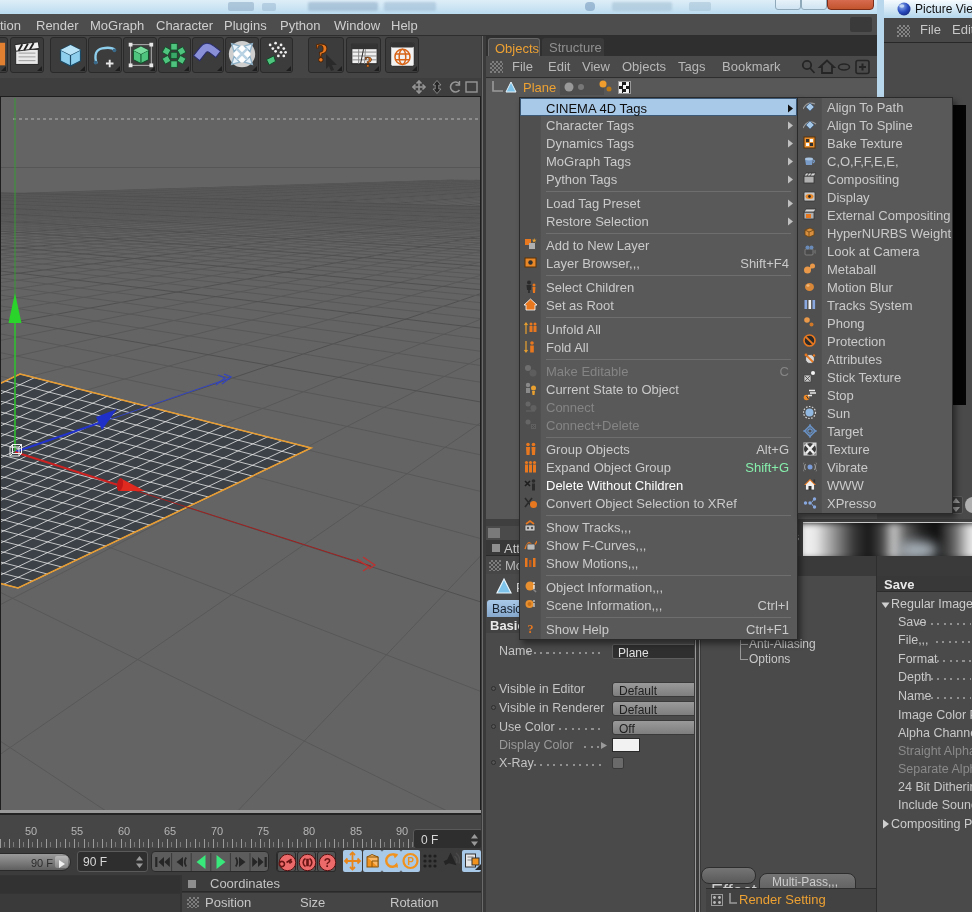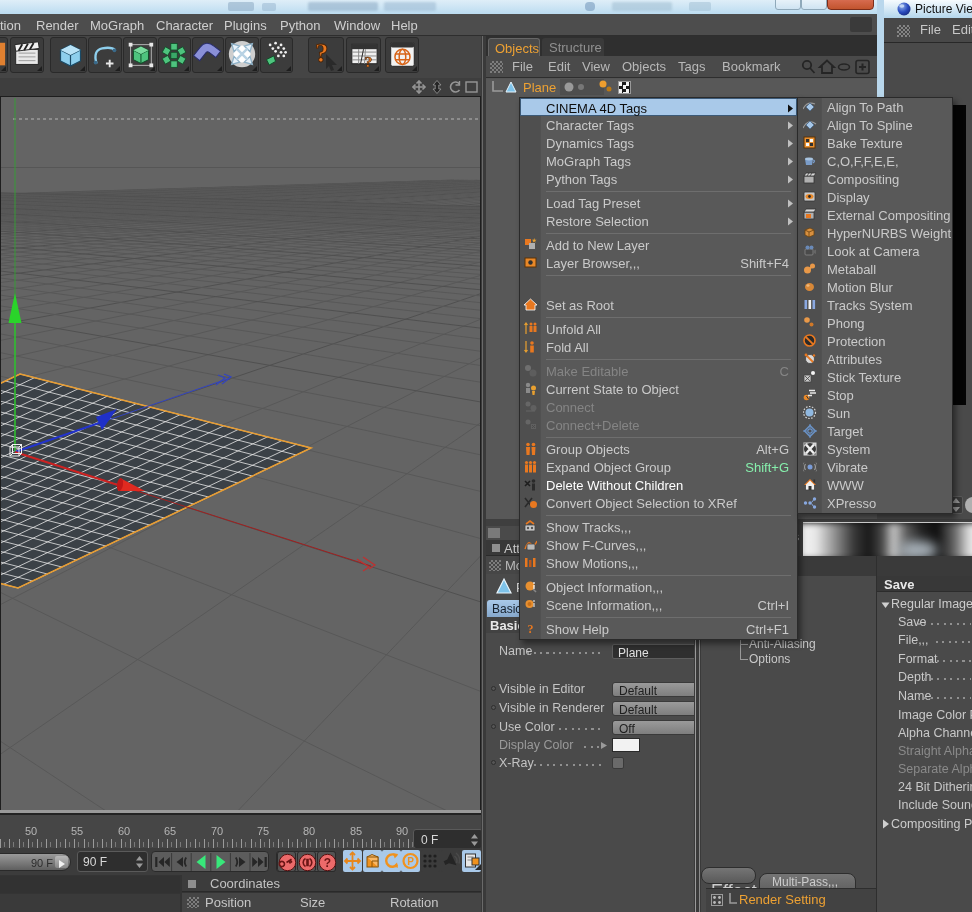"Select Children" div.abs { html: none -> <div> <span>Select Children</span> <svg> <circle></circle> <path></path> <circle></circle> <path></path> </svg> </div> }
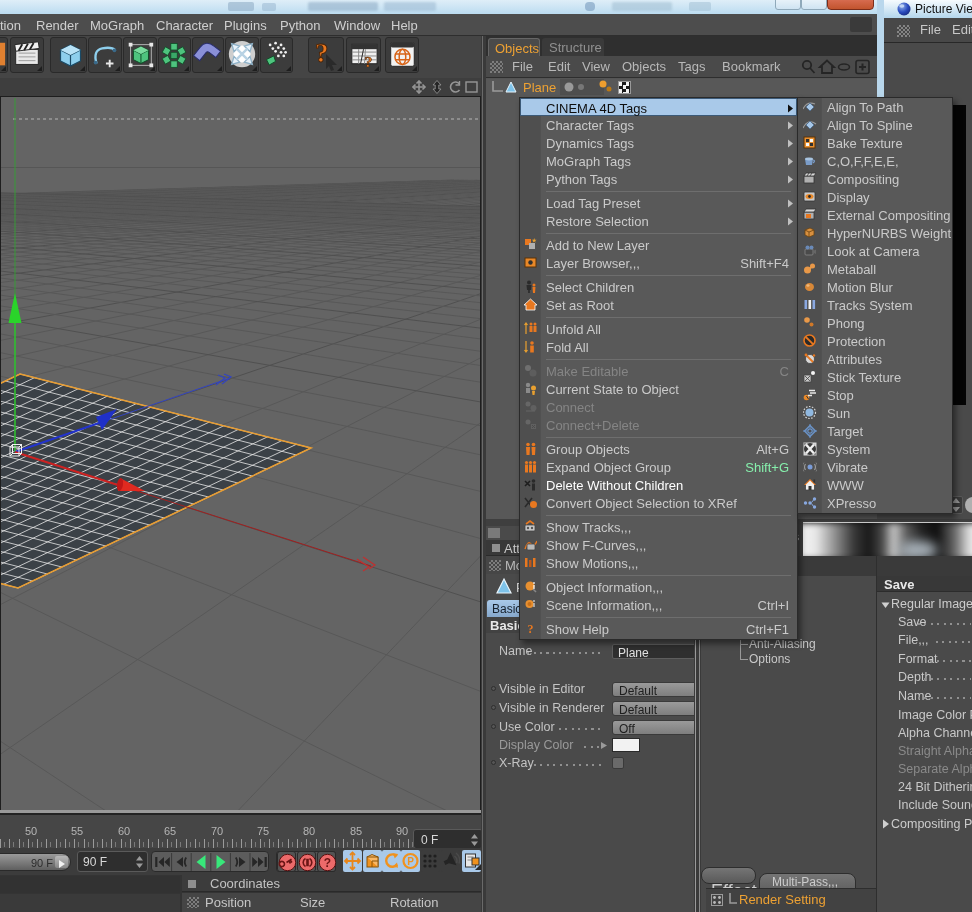"System" span.abs { text: System -> Texture }
